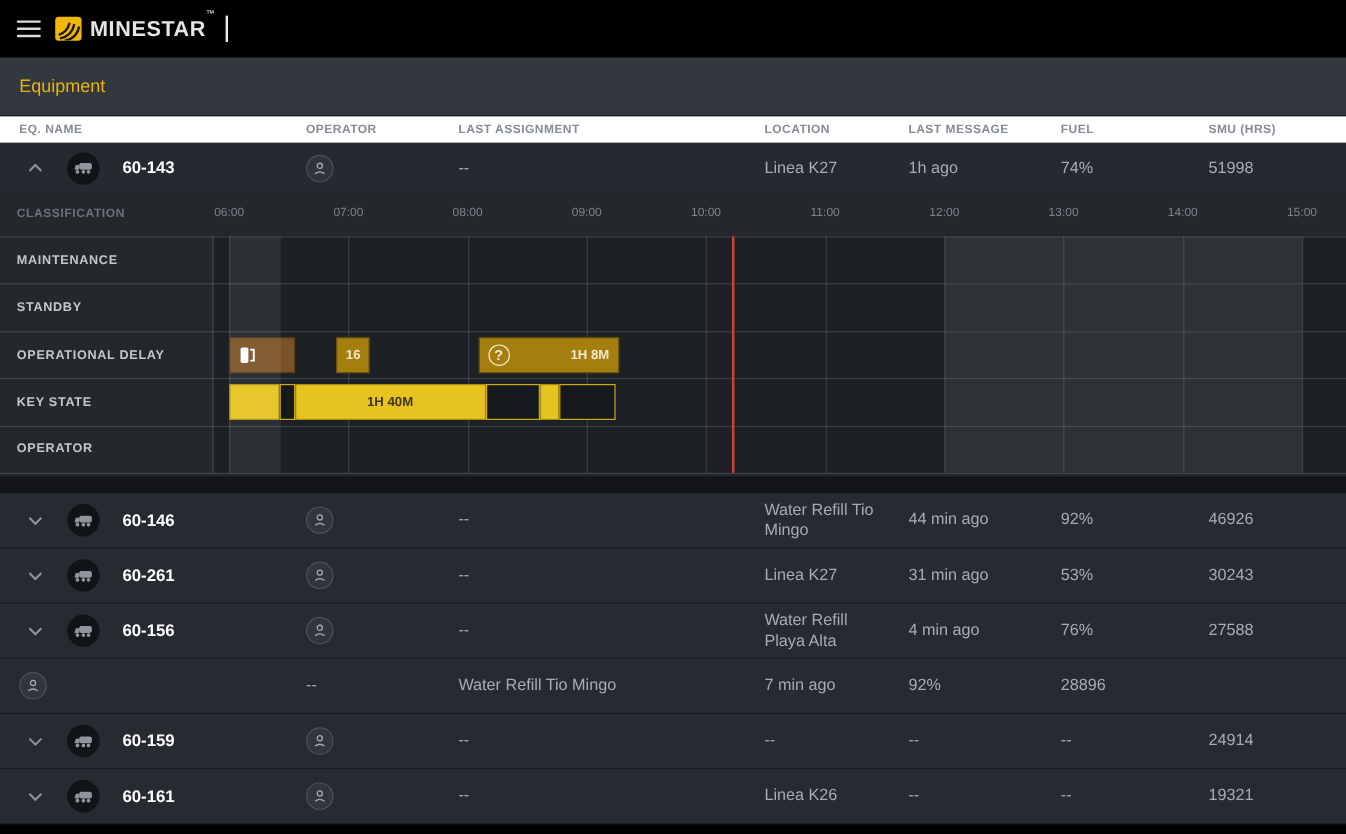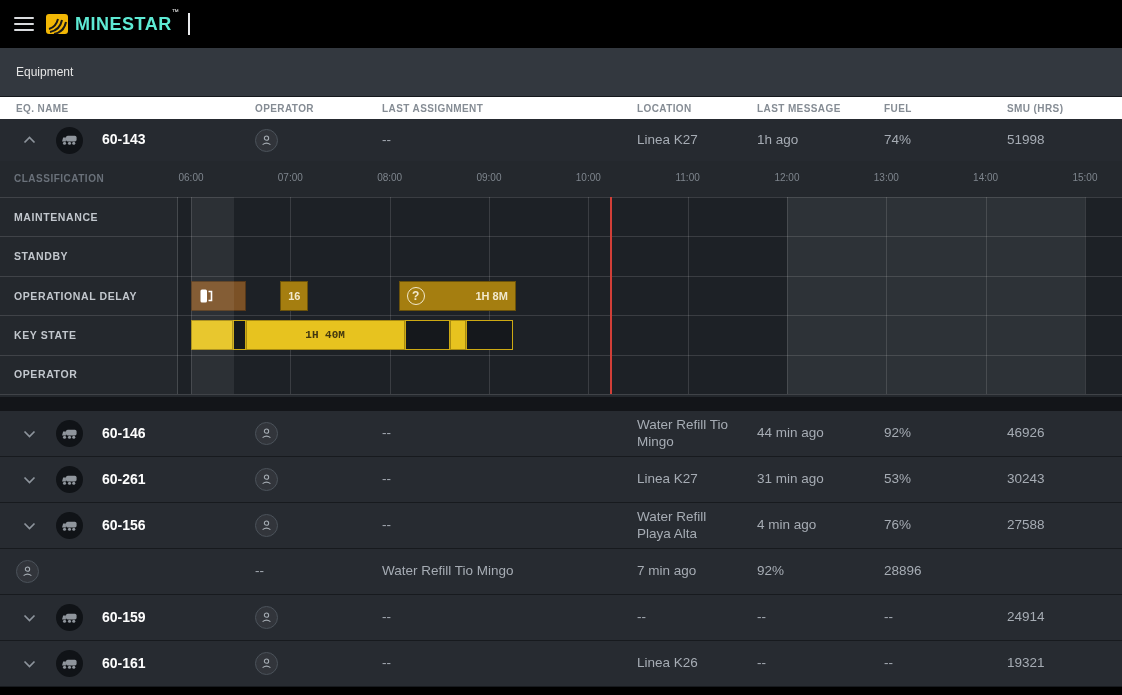"MINESTAR" .brand-name { color: #5eead4 -> #e5e5e5 }
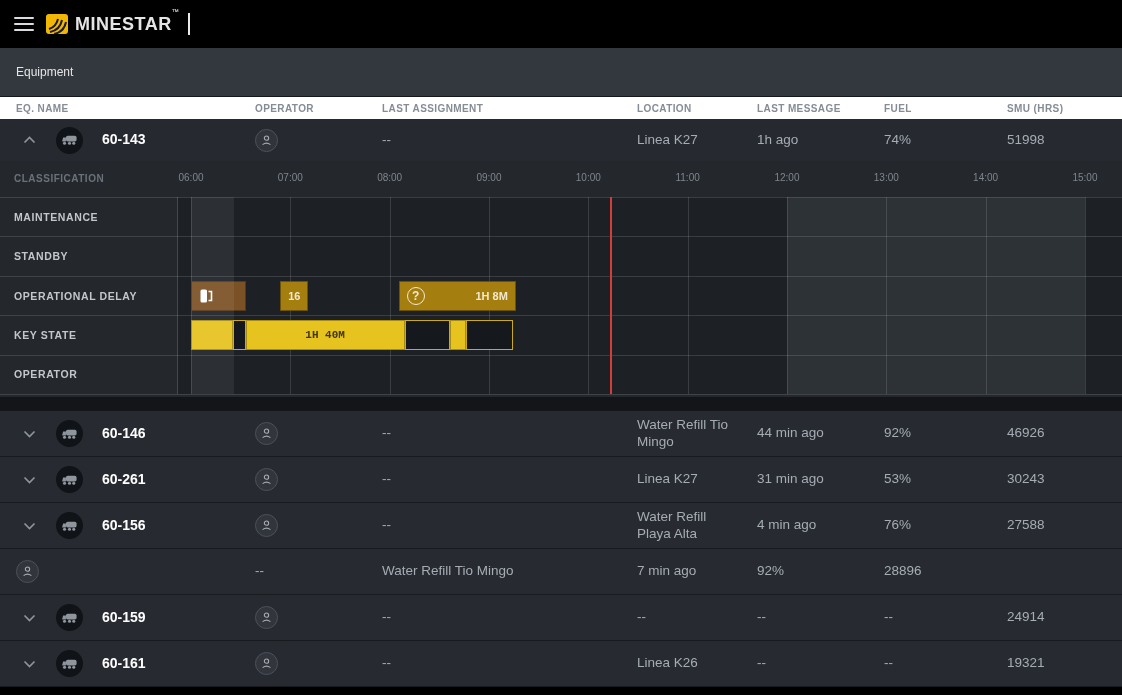"Equipment" .page-title { color: #e5e5e5 -> #eab308; font-size: 12px -> 15px }
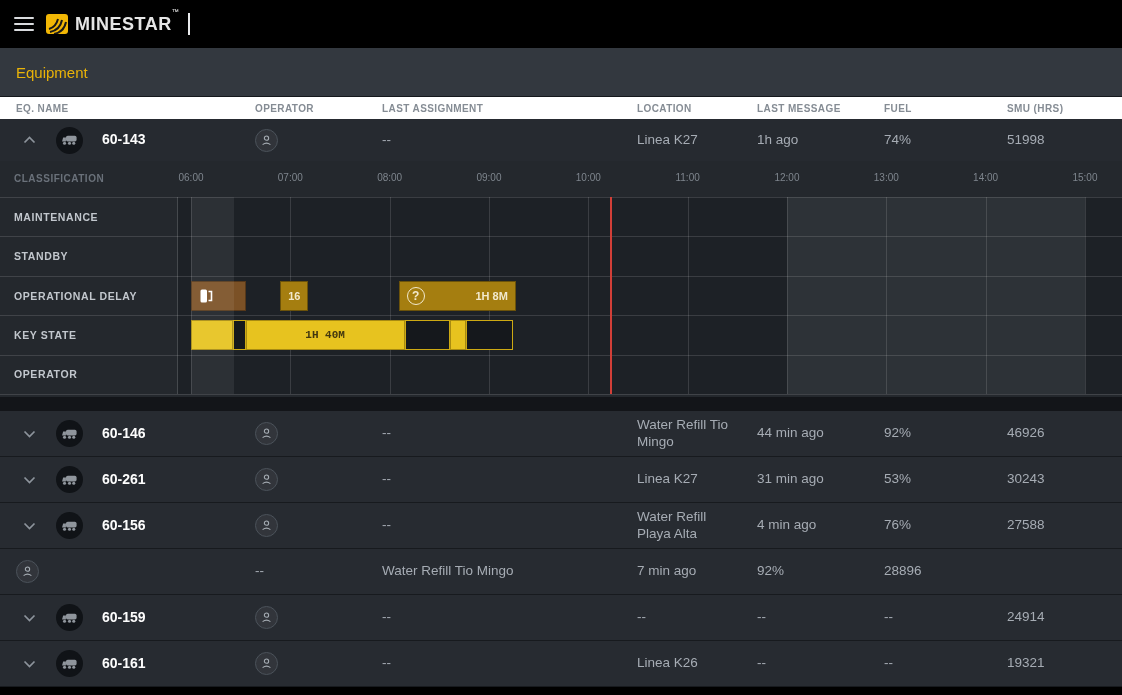"1H 40M" .bar.solid { font-family: Liberation Mono, monospace -> none }
